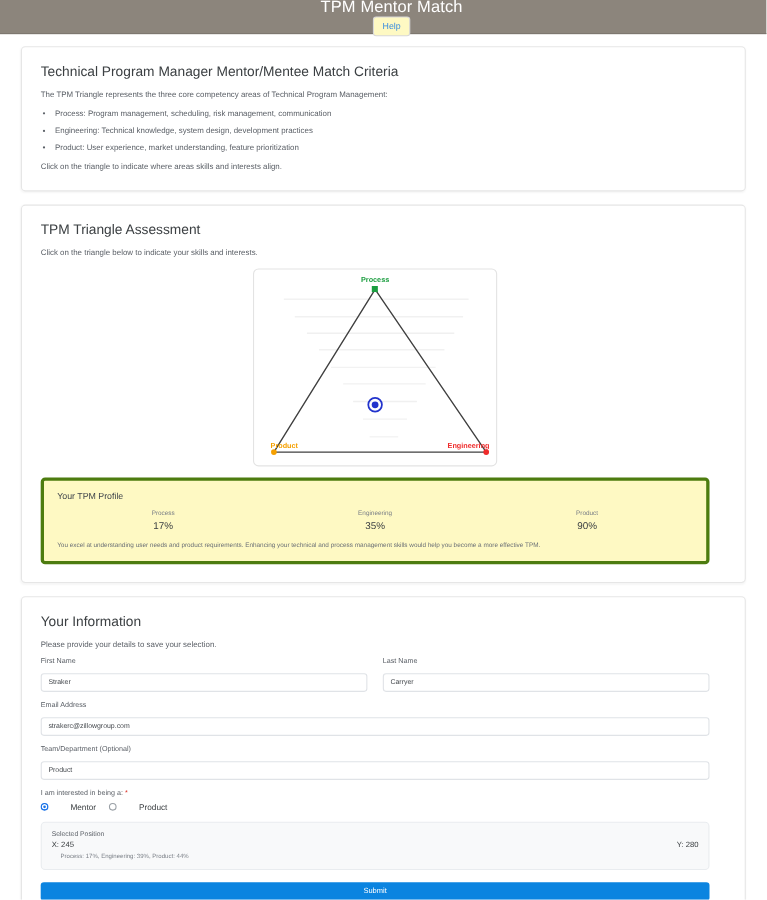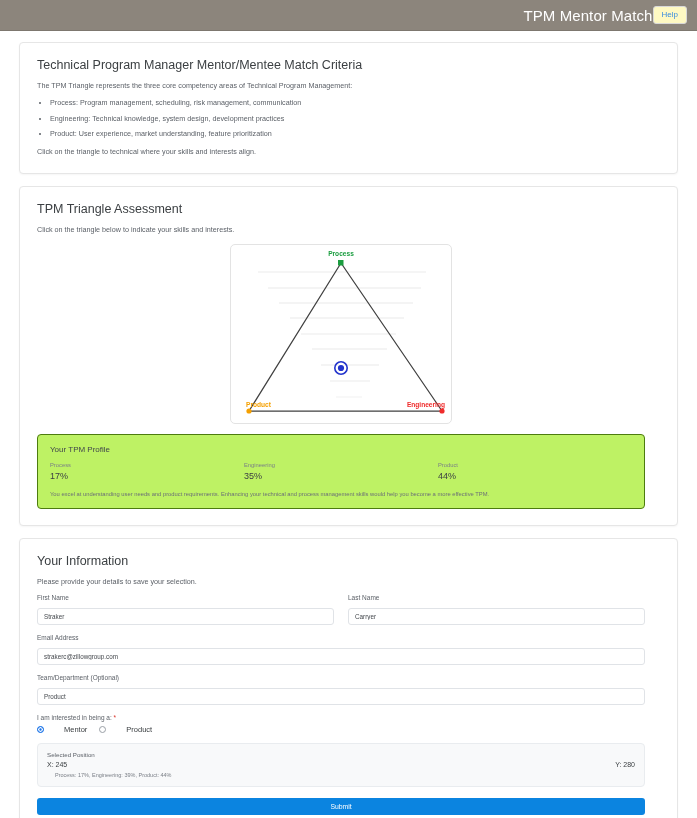"TPM Mentor Match" .appbar { flex-direction: none -> column; justify-content: flex-end -> center }
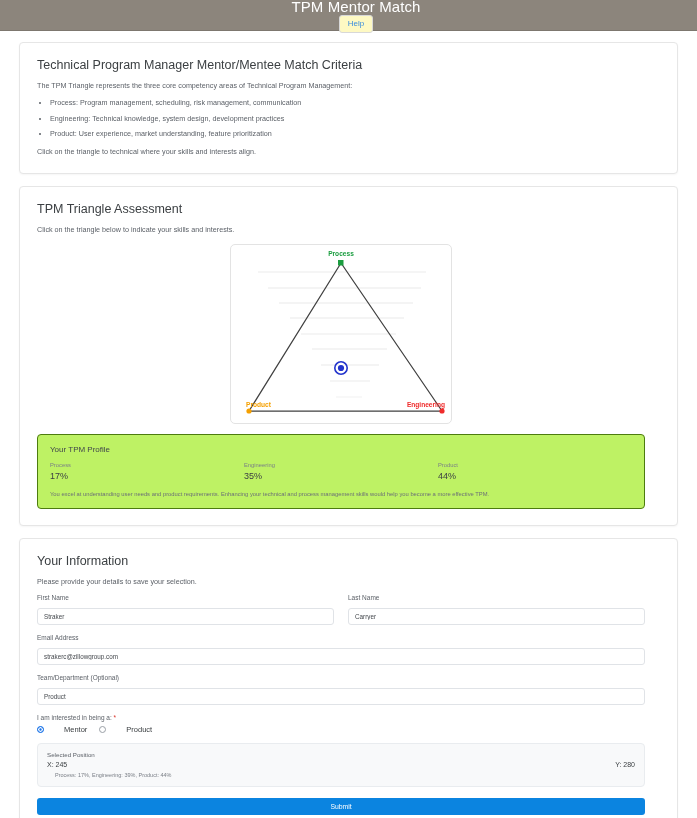"Click on the triangle to" p.p { text: technical where your -> indicate where areas }
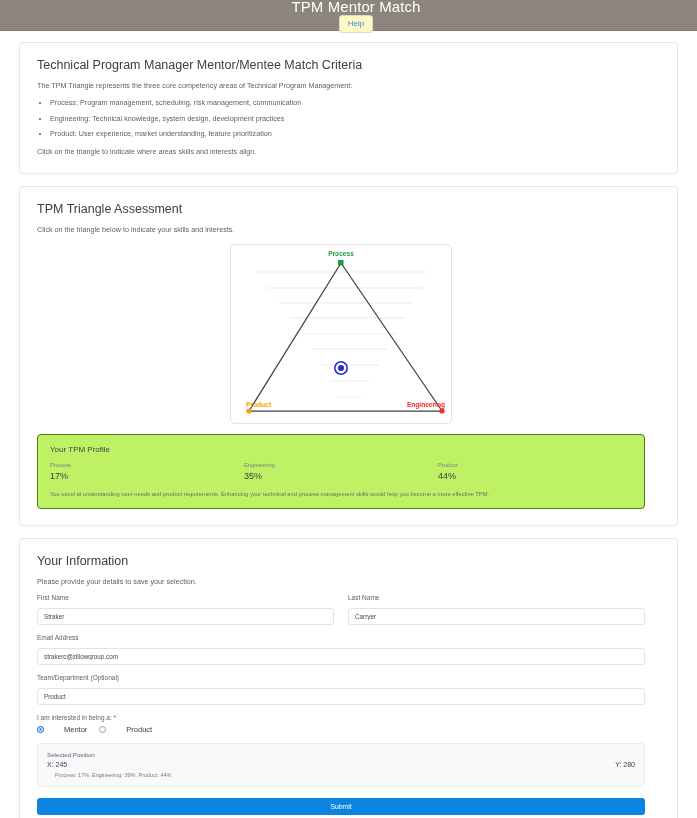"Your TPM Profile" .profile { background: #bef264 -> #fef9c3; border: 1px solid #4d7c0f -> 3px solid #4d7c0f }
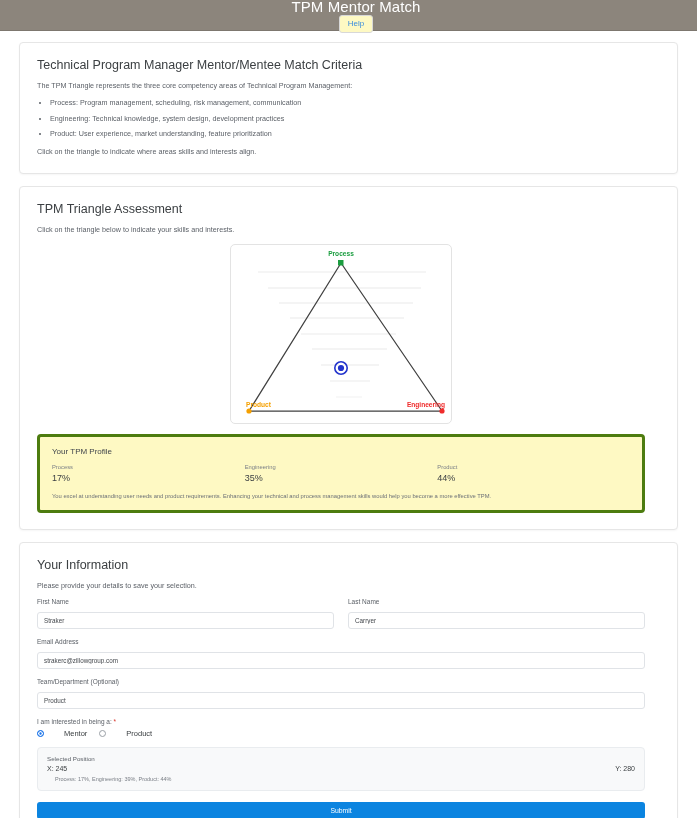"17%" .profile-col { text-align: left -> center }
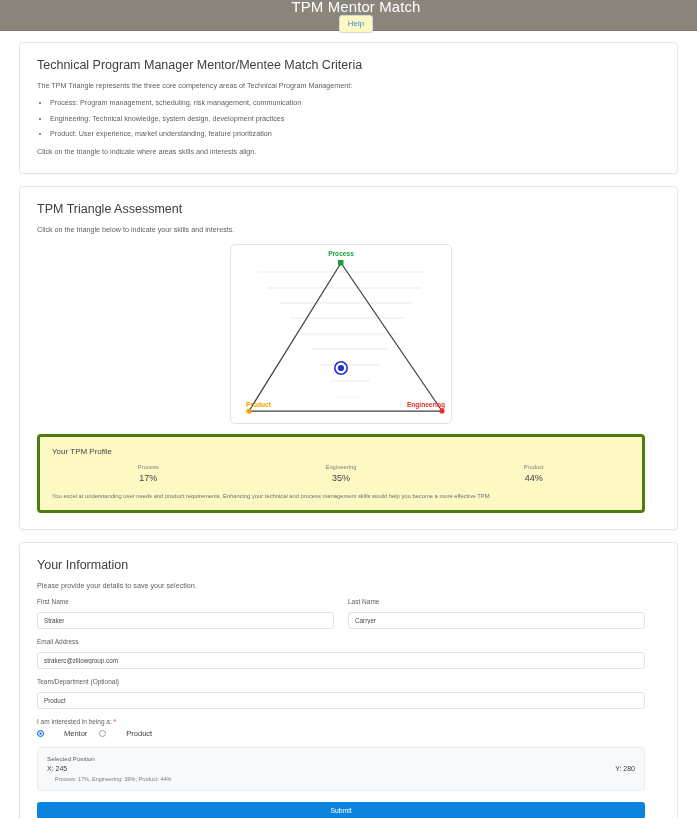"44%" div.val { text: 44% -> 90% }
